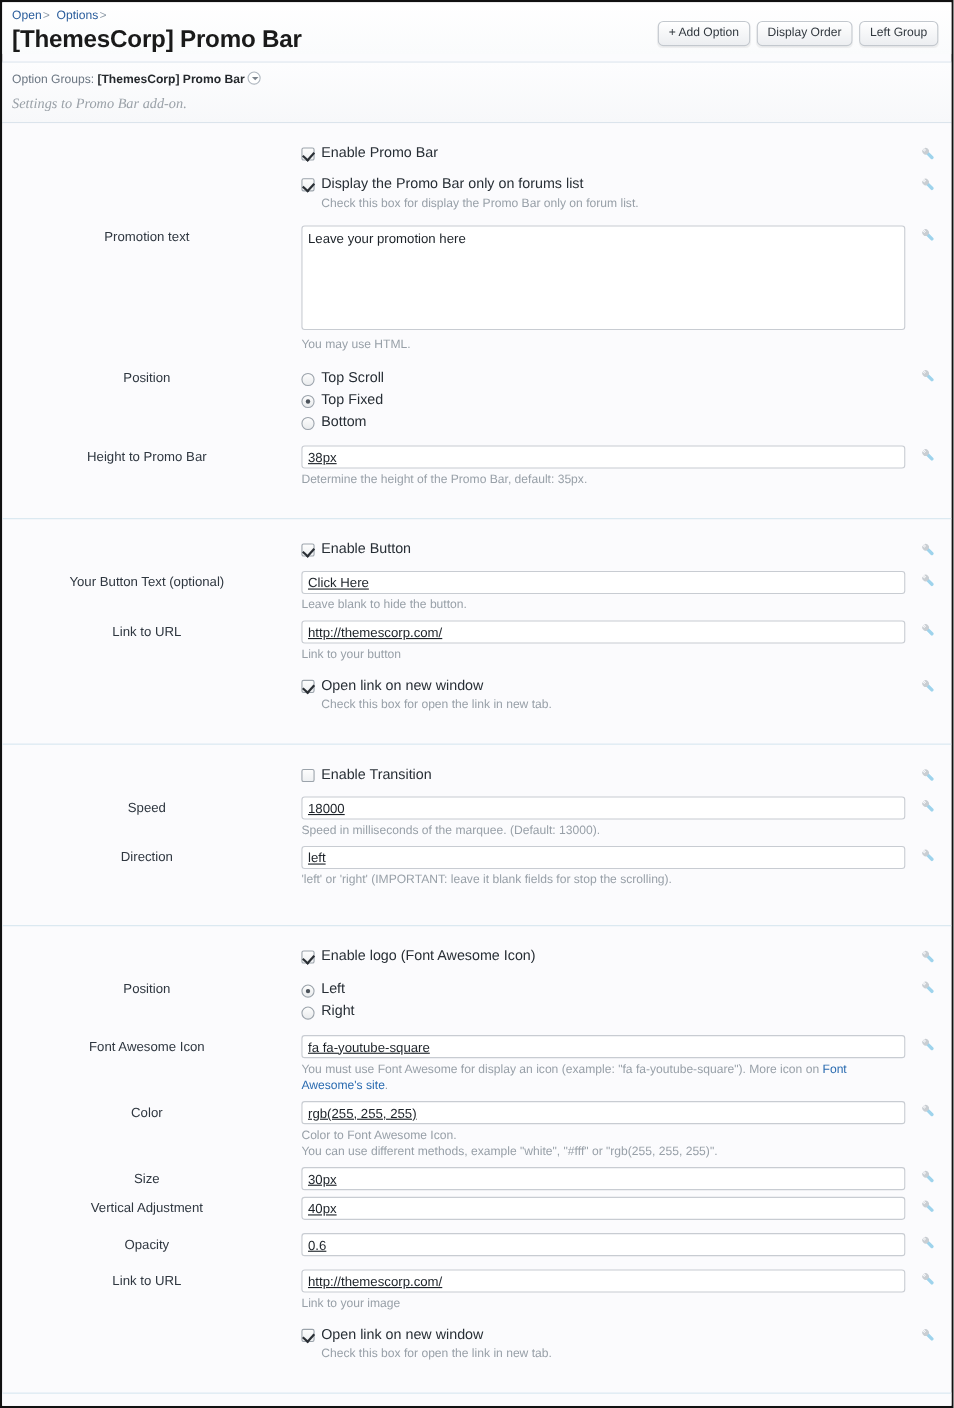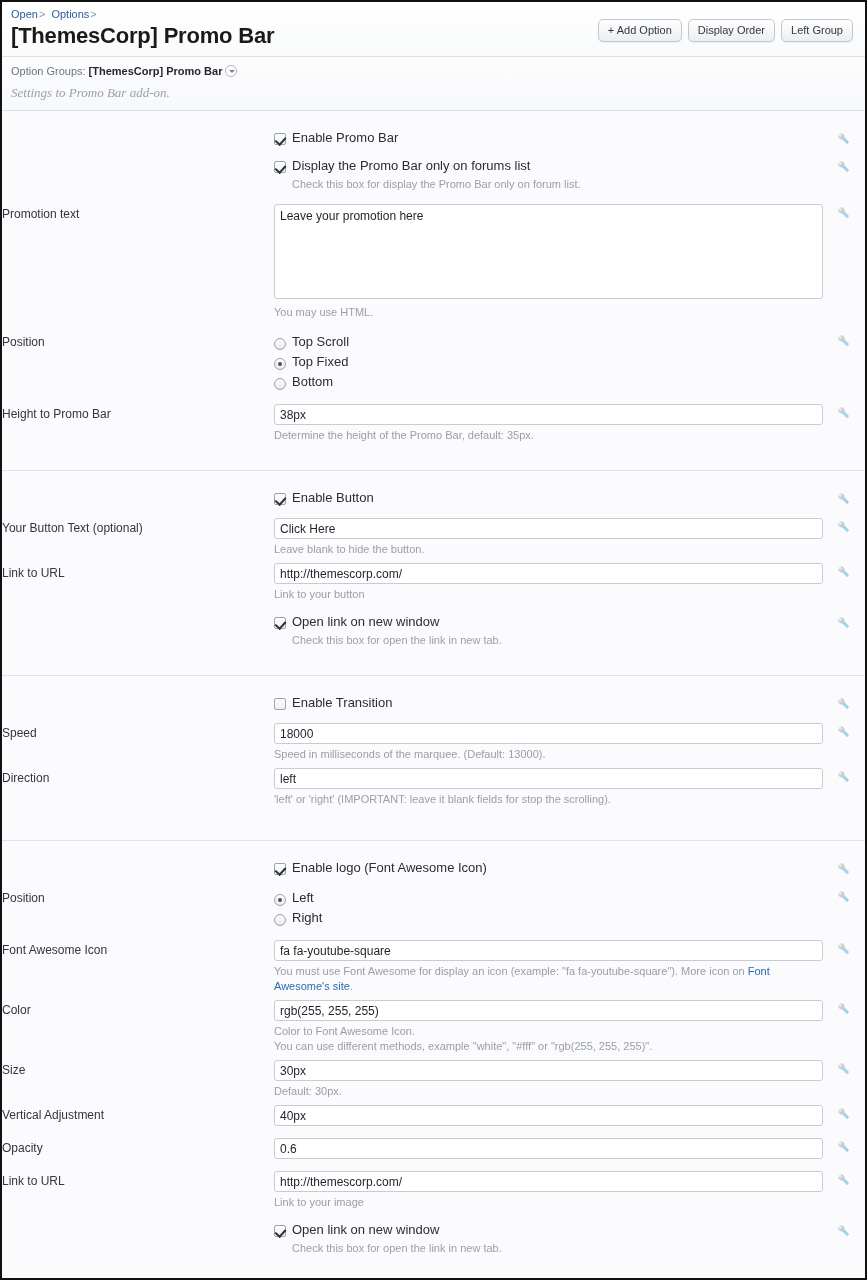"Promotion text" .lbl { text-align: left -> center }
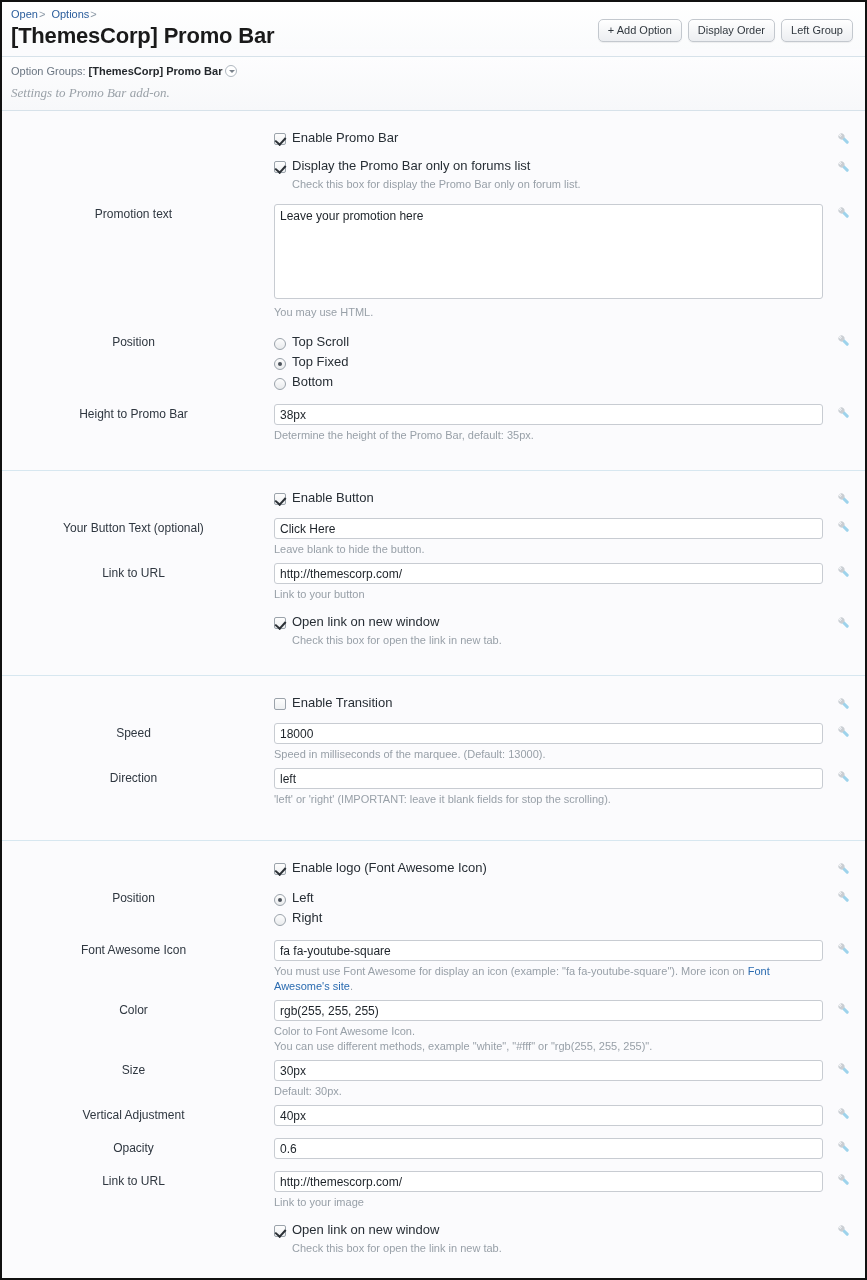"38px" input.txt { text-decoration: none -> underline }
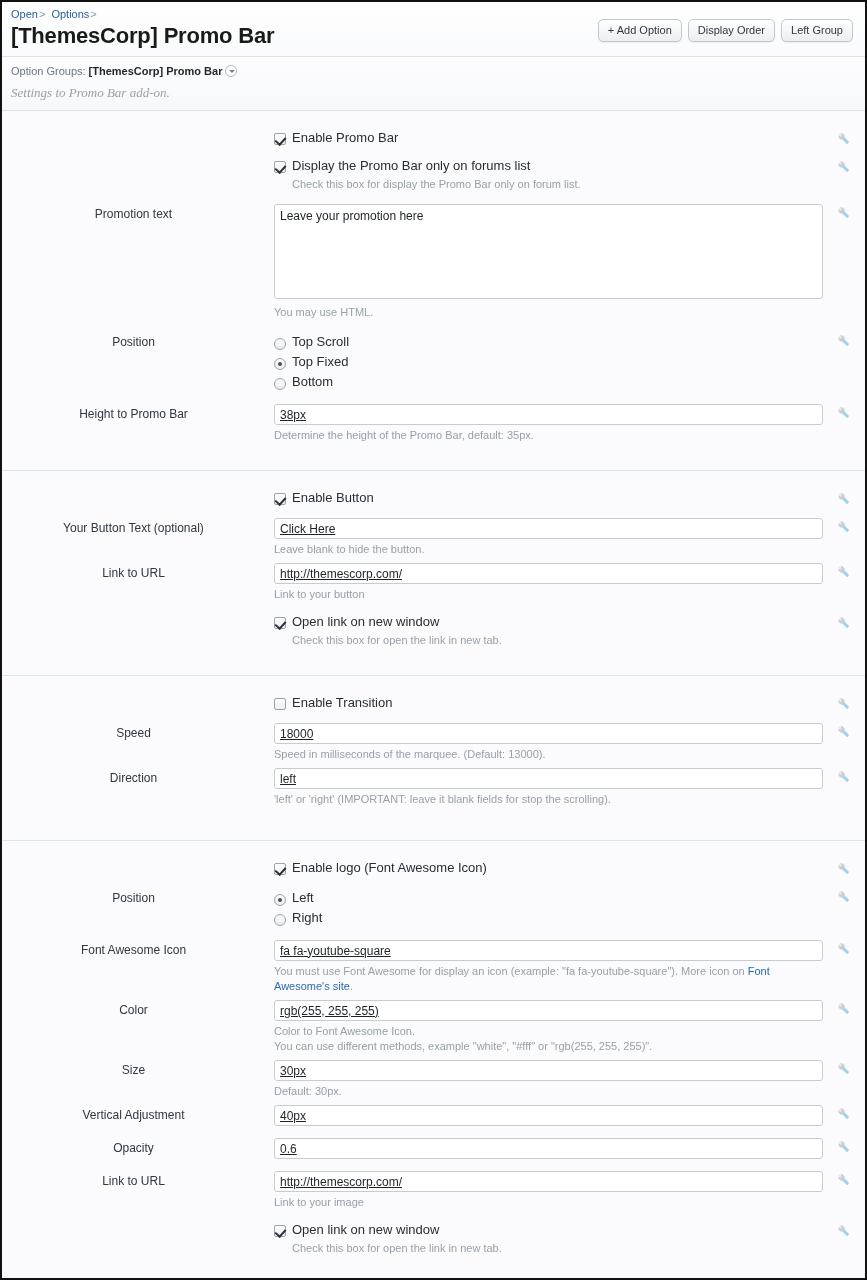"Default: 30px." div.hint { html: <div>Default: 30px.</div> -> none }
